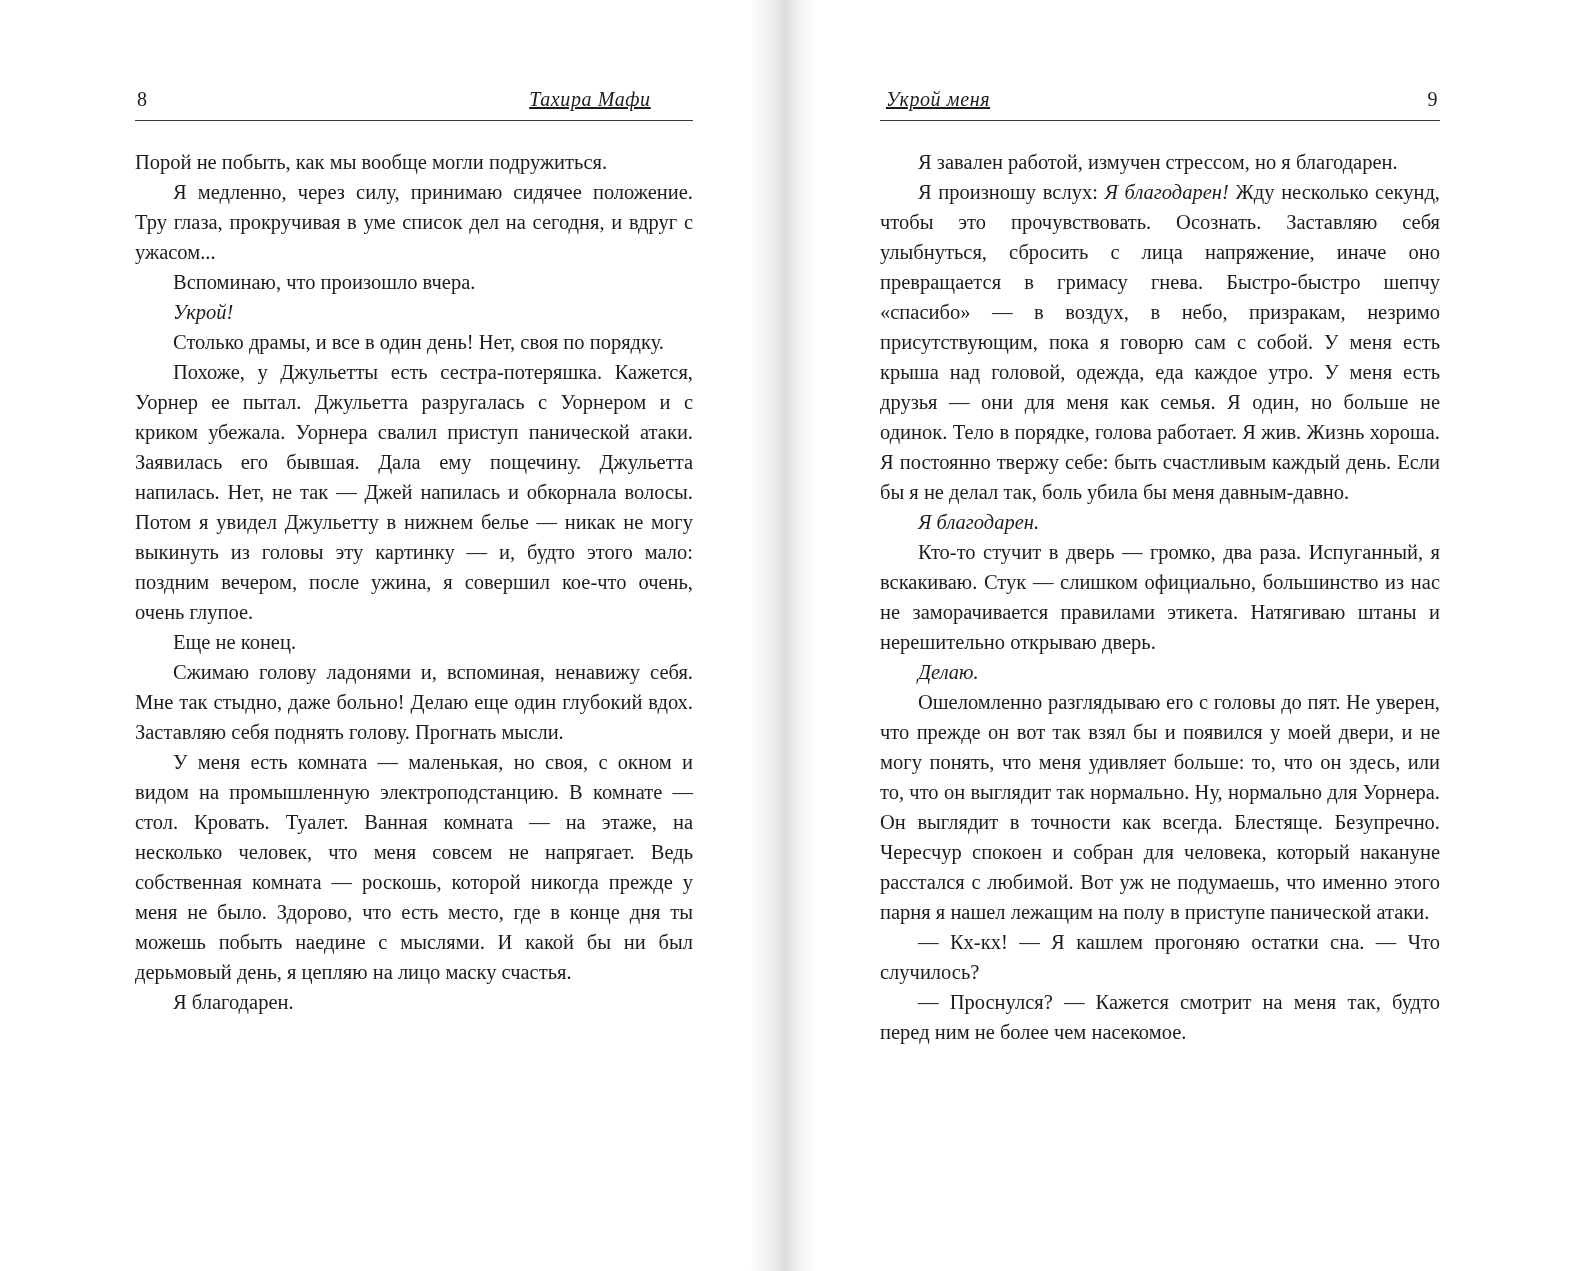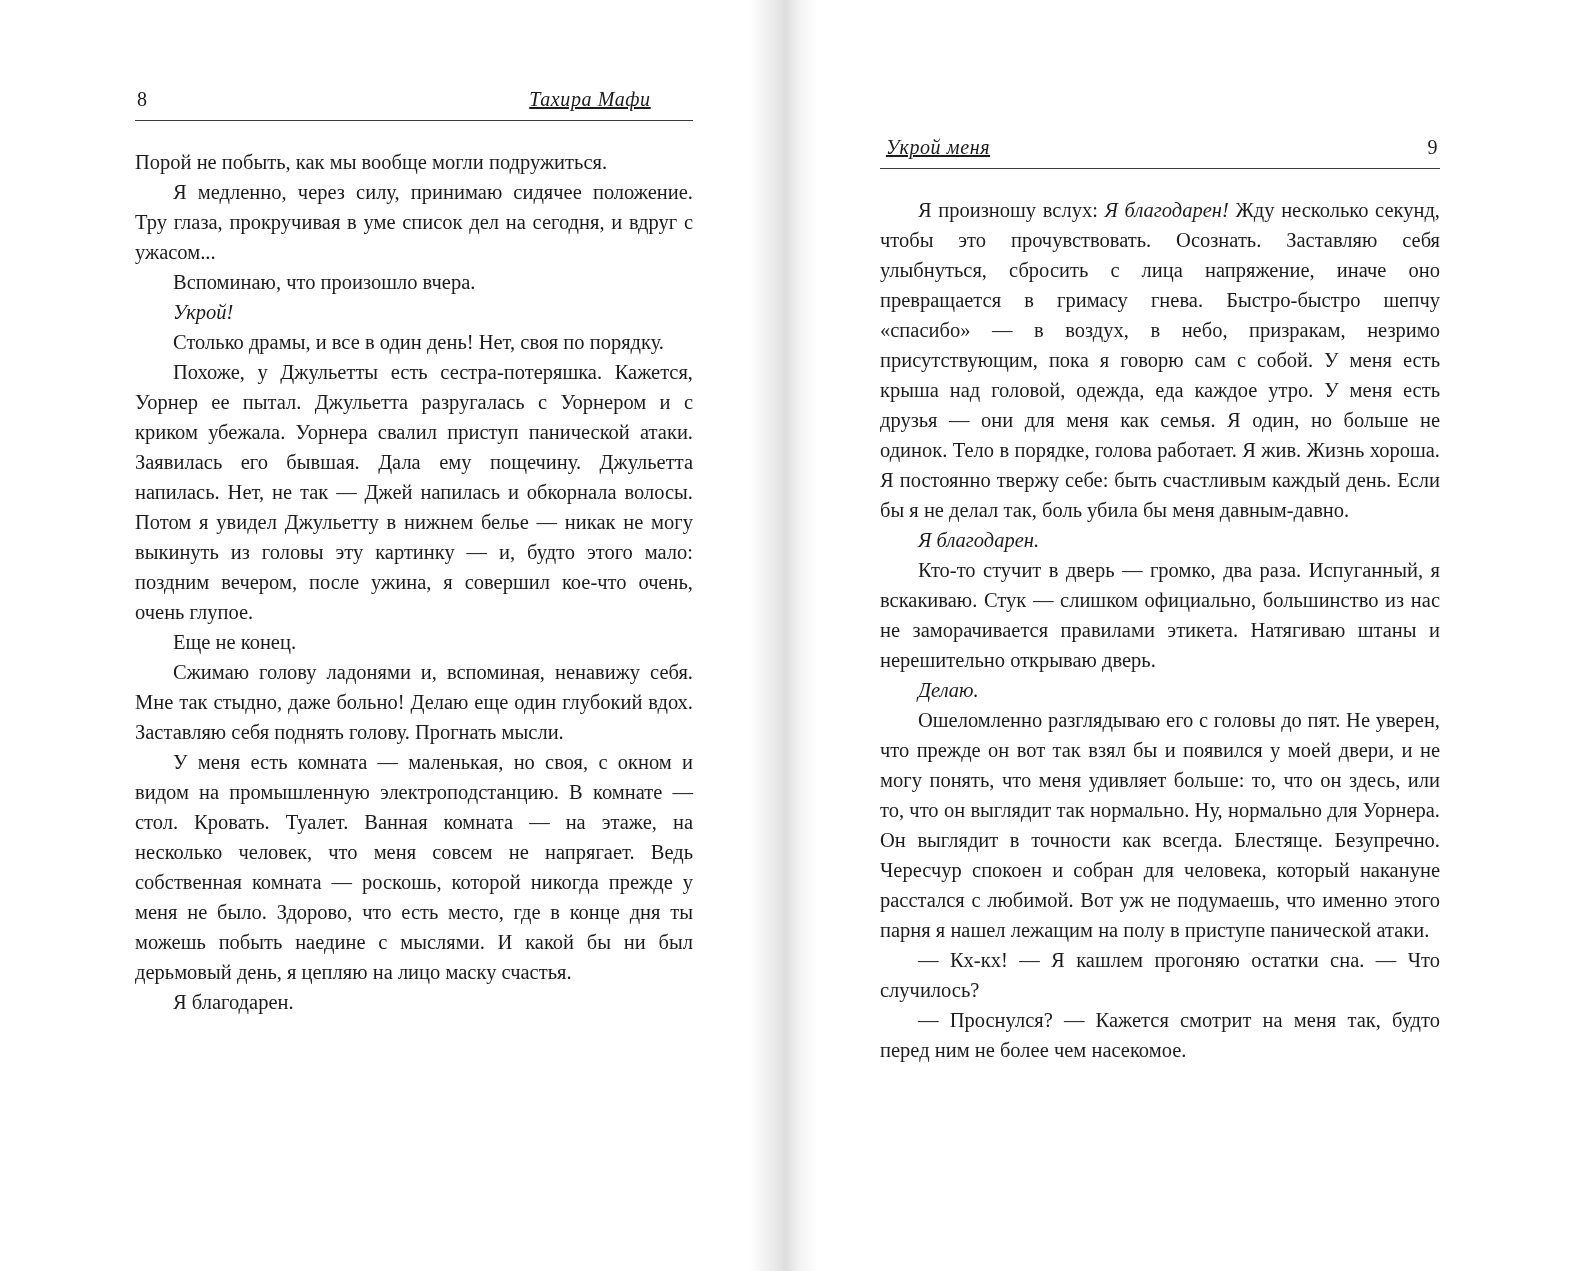"Укрой меня" .page-right { margin-top: 48px -> none }
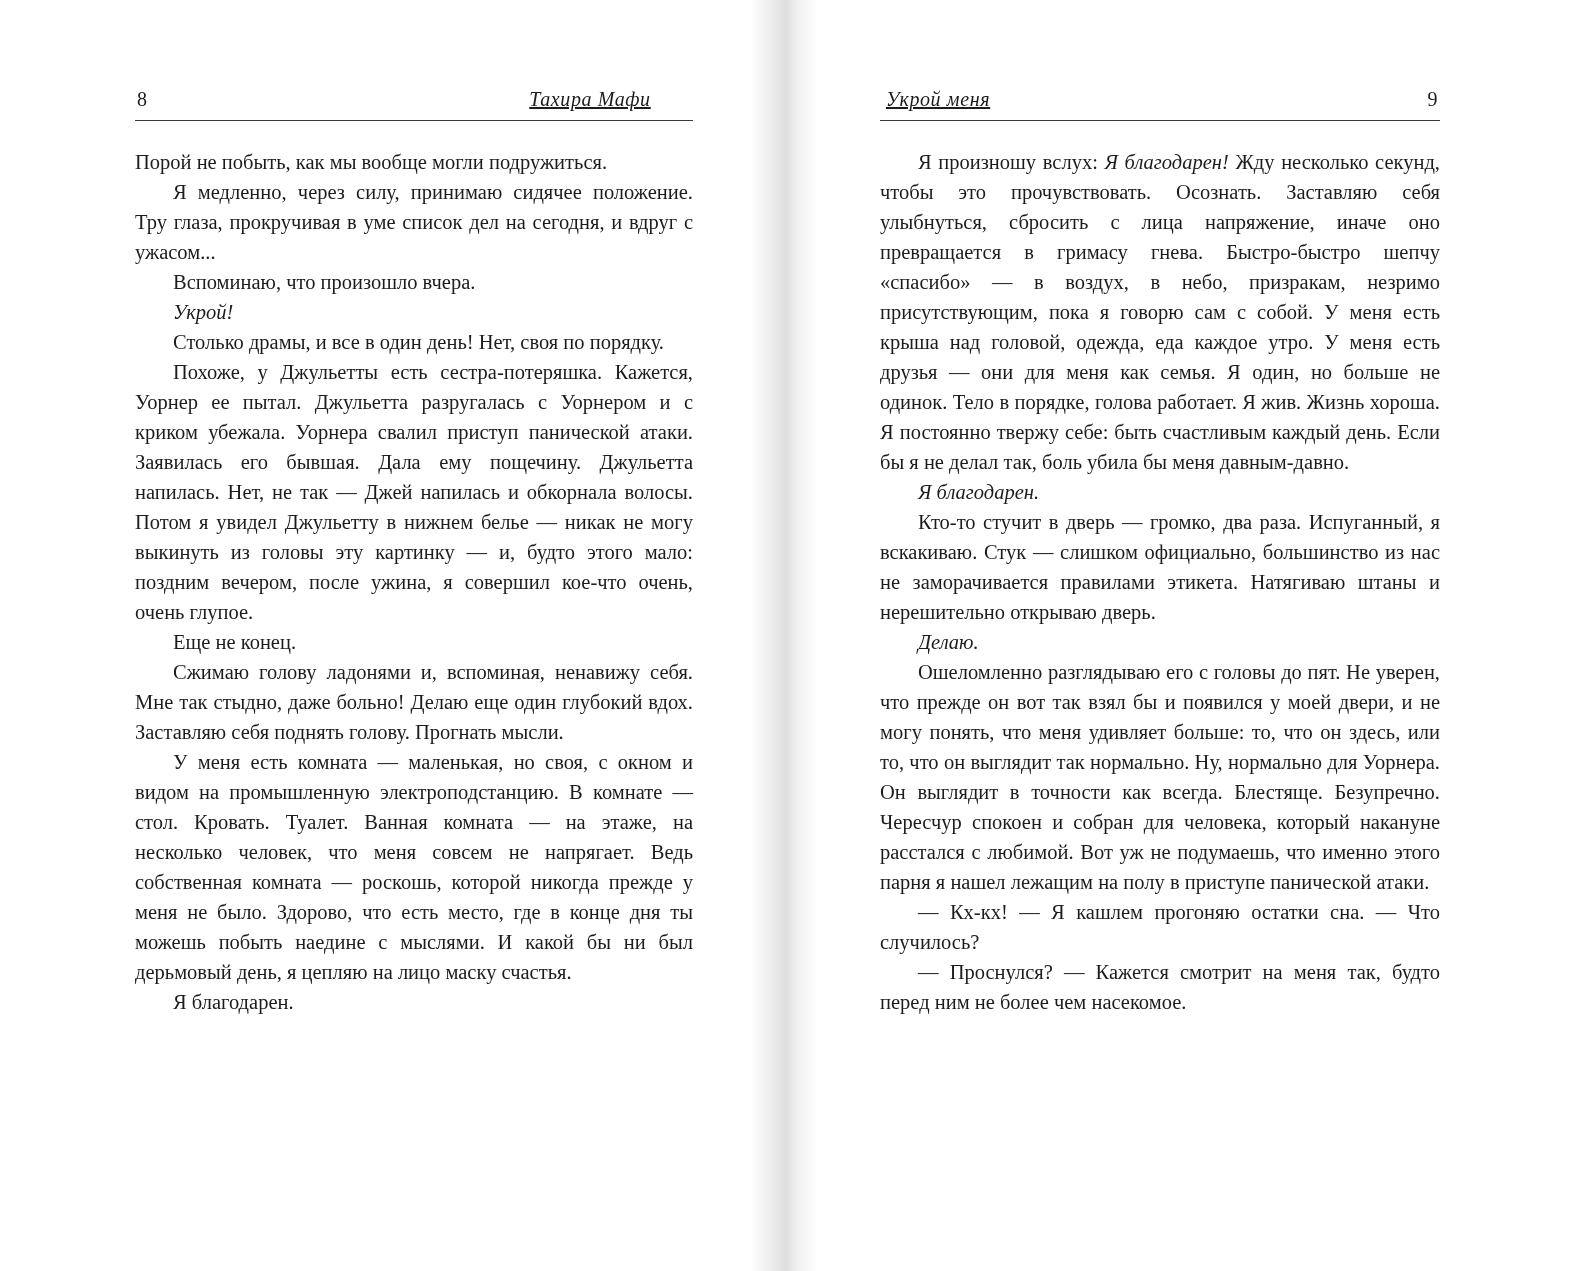"Я завален работой, измучен стрессом," p.indent { html: none -> <p><span>Я завален работой, измучен стрессом, но я благодарен.</span></p> }
